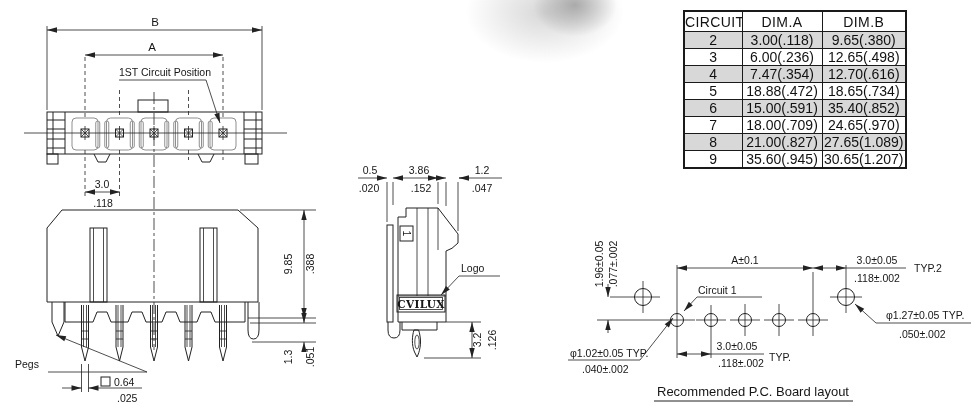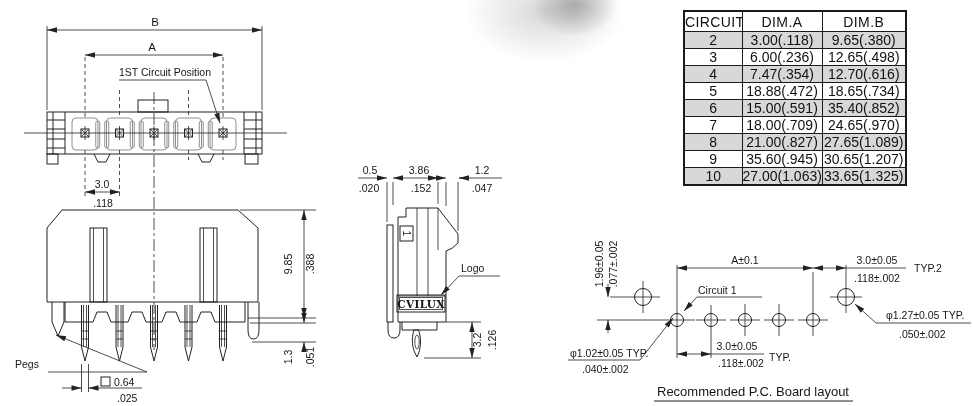"10" tr.shade { html: <tr> <td>10</td> <td>27.00(1.063)</td> <td>33.65(1.325)</td> </tr> -> none }
